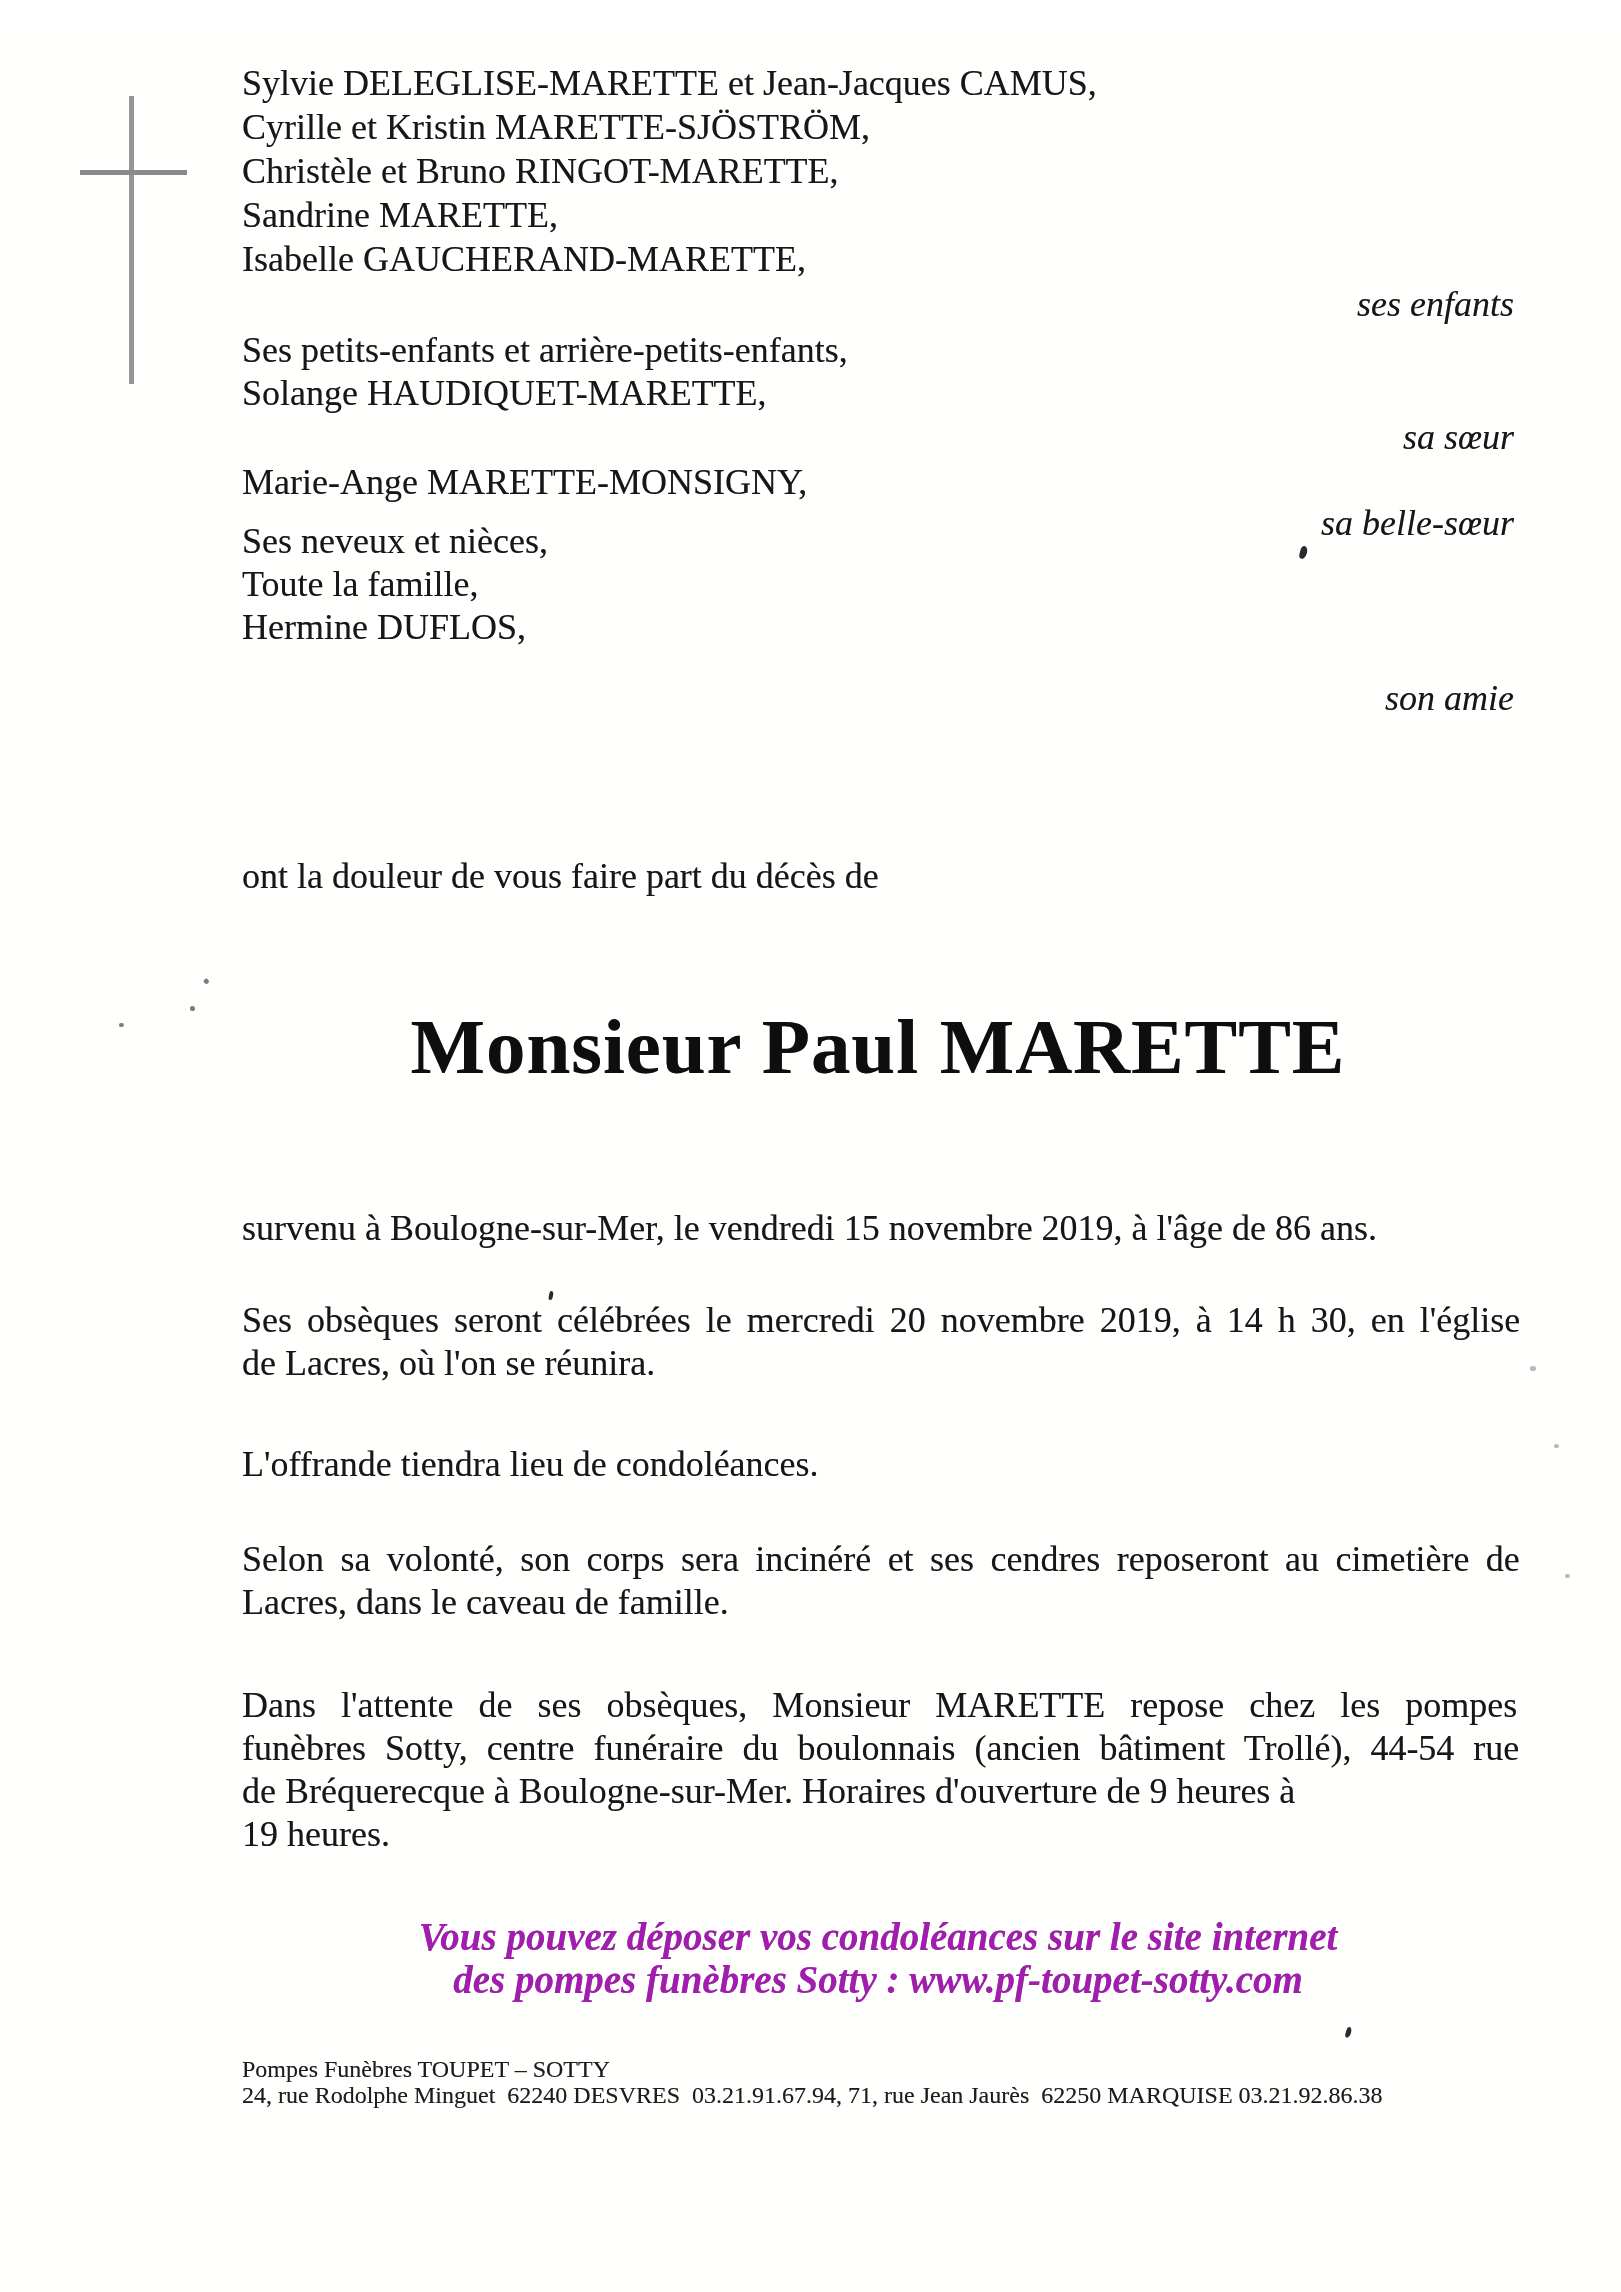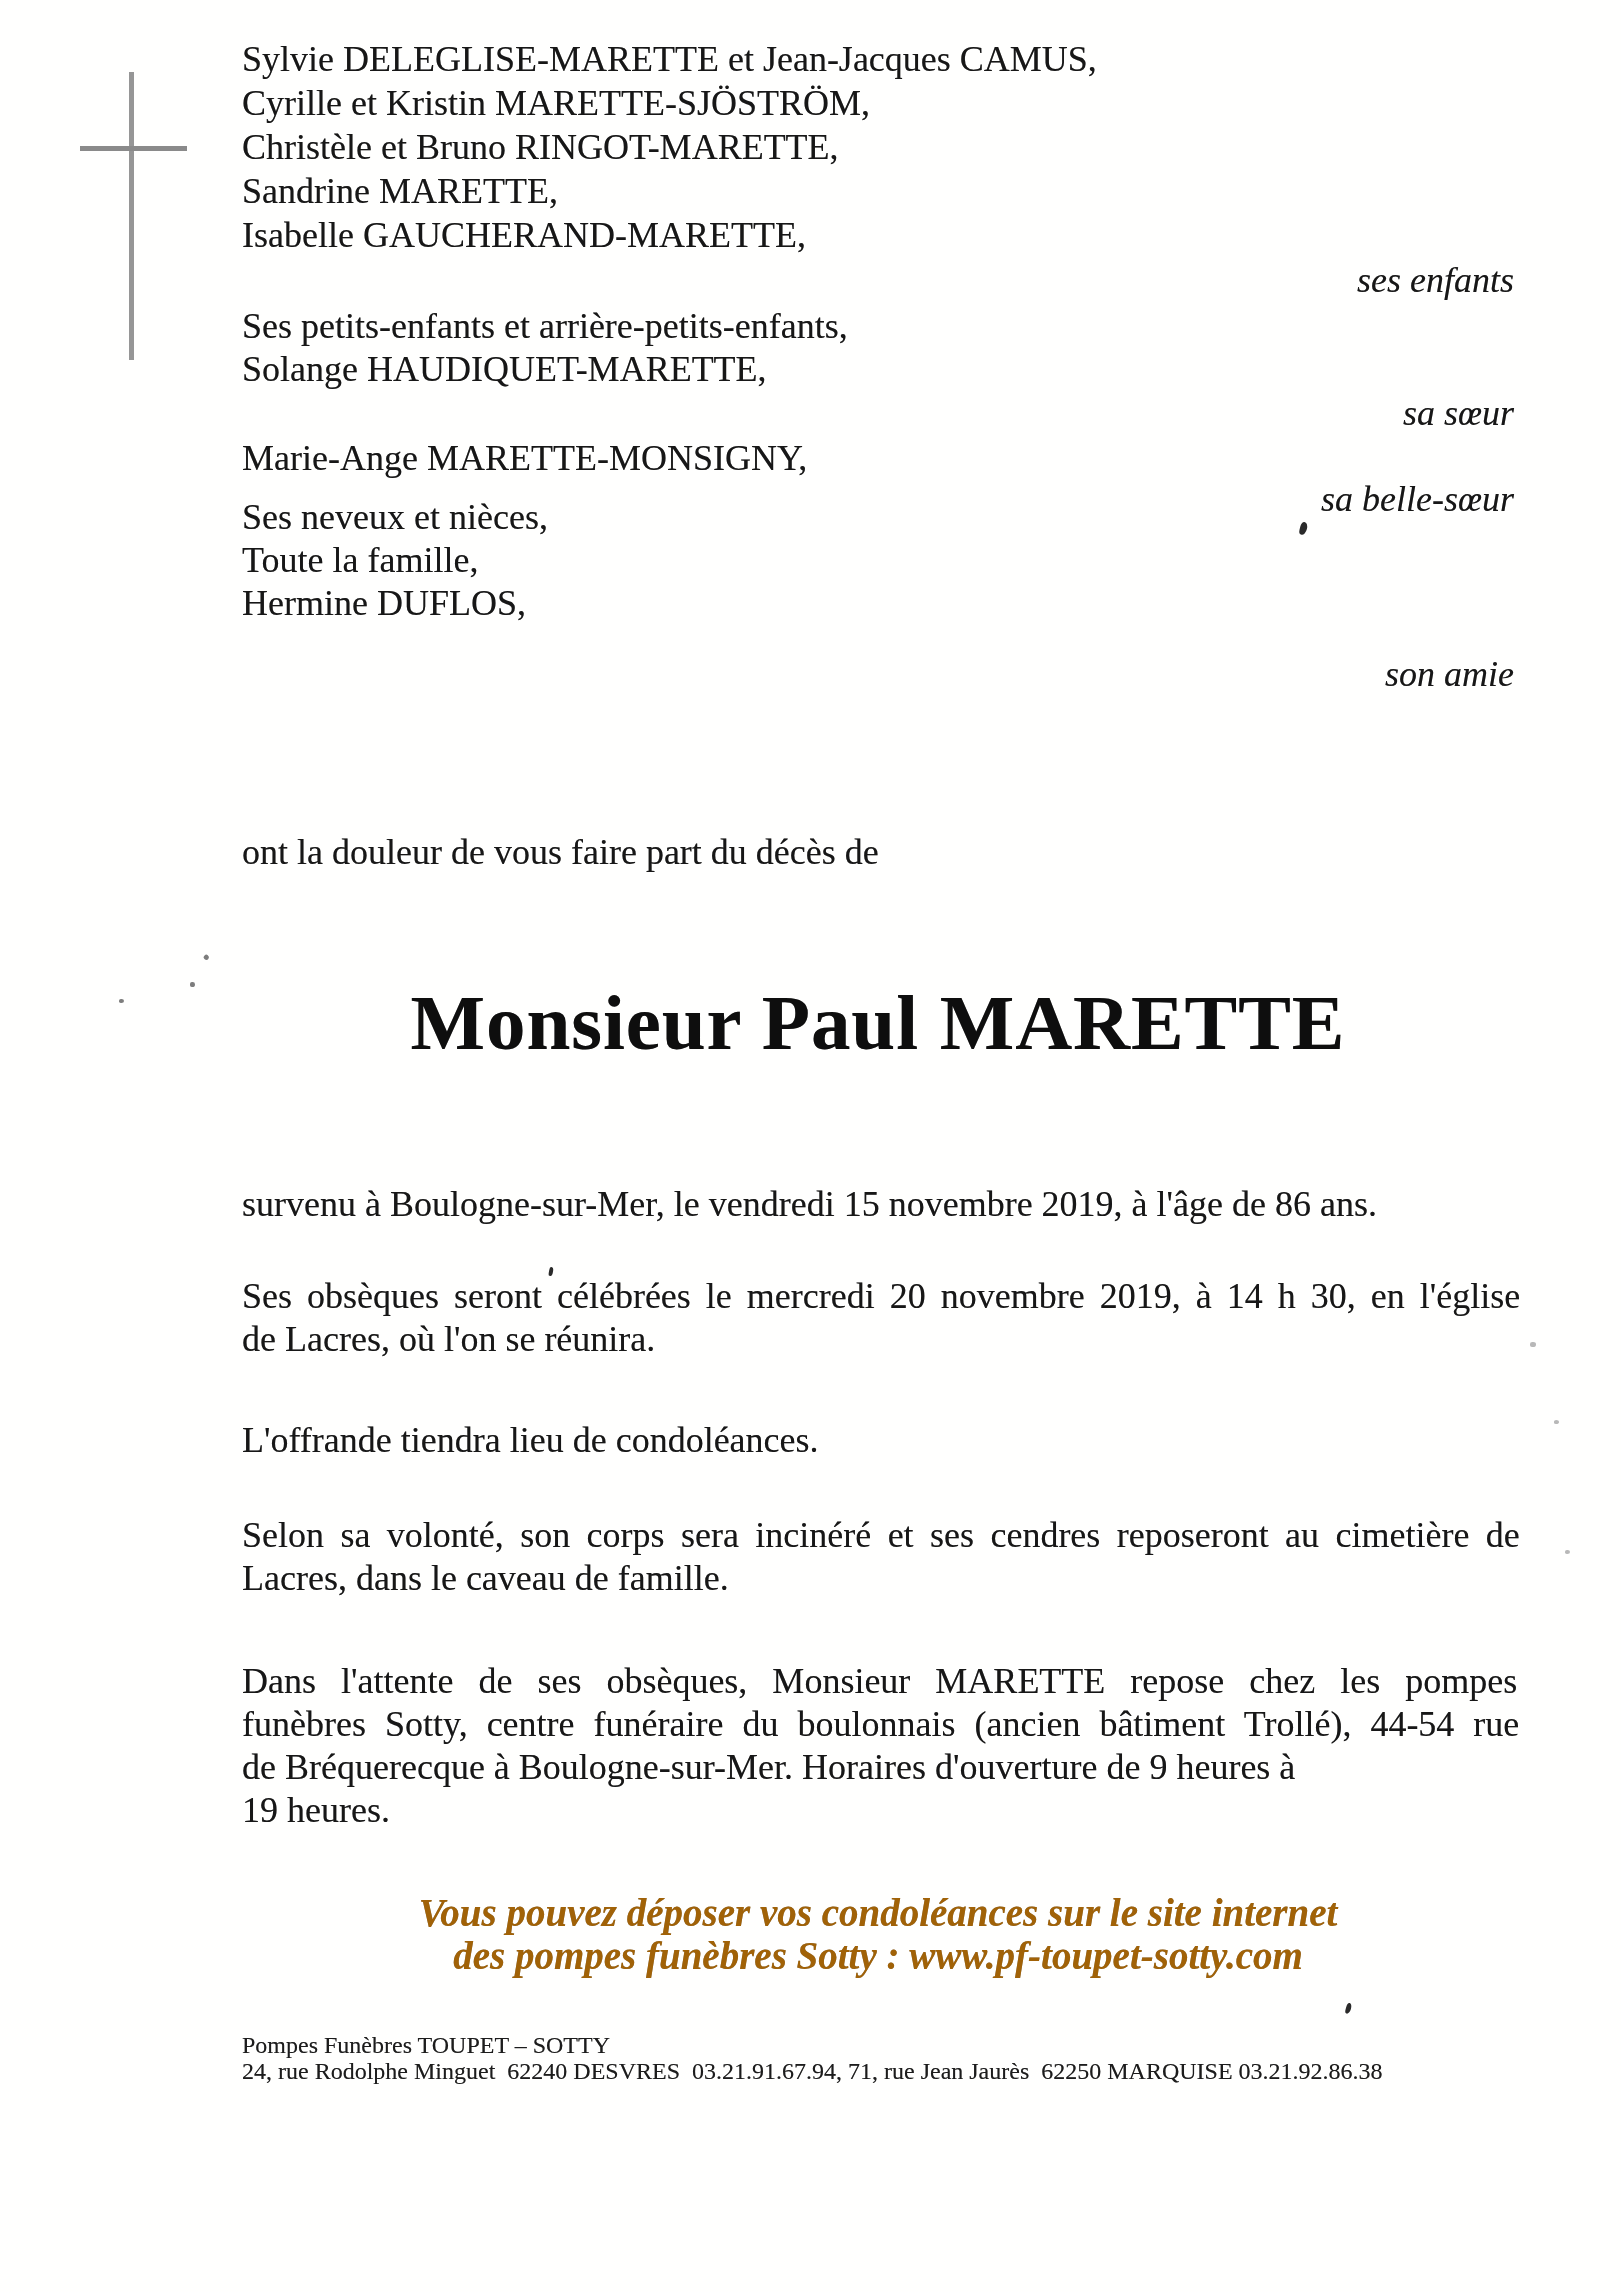"Sylvie DELEGLISE-MARETTE et Jean-Jacques" .page { margin-top: none -> 24px }
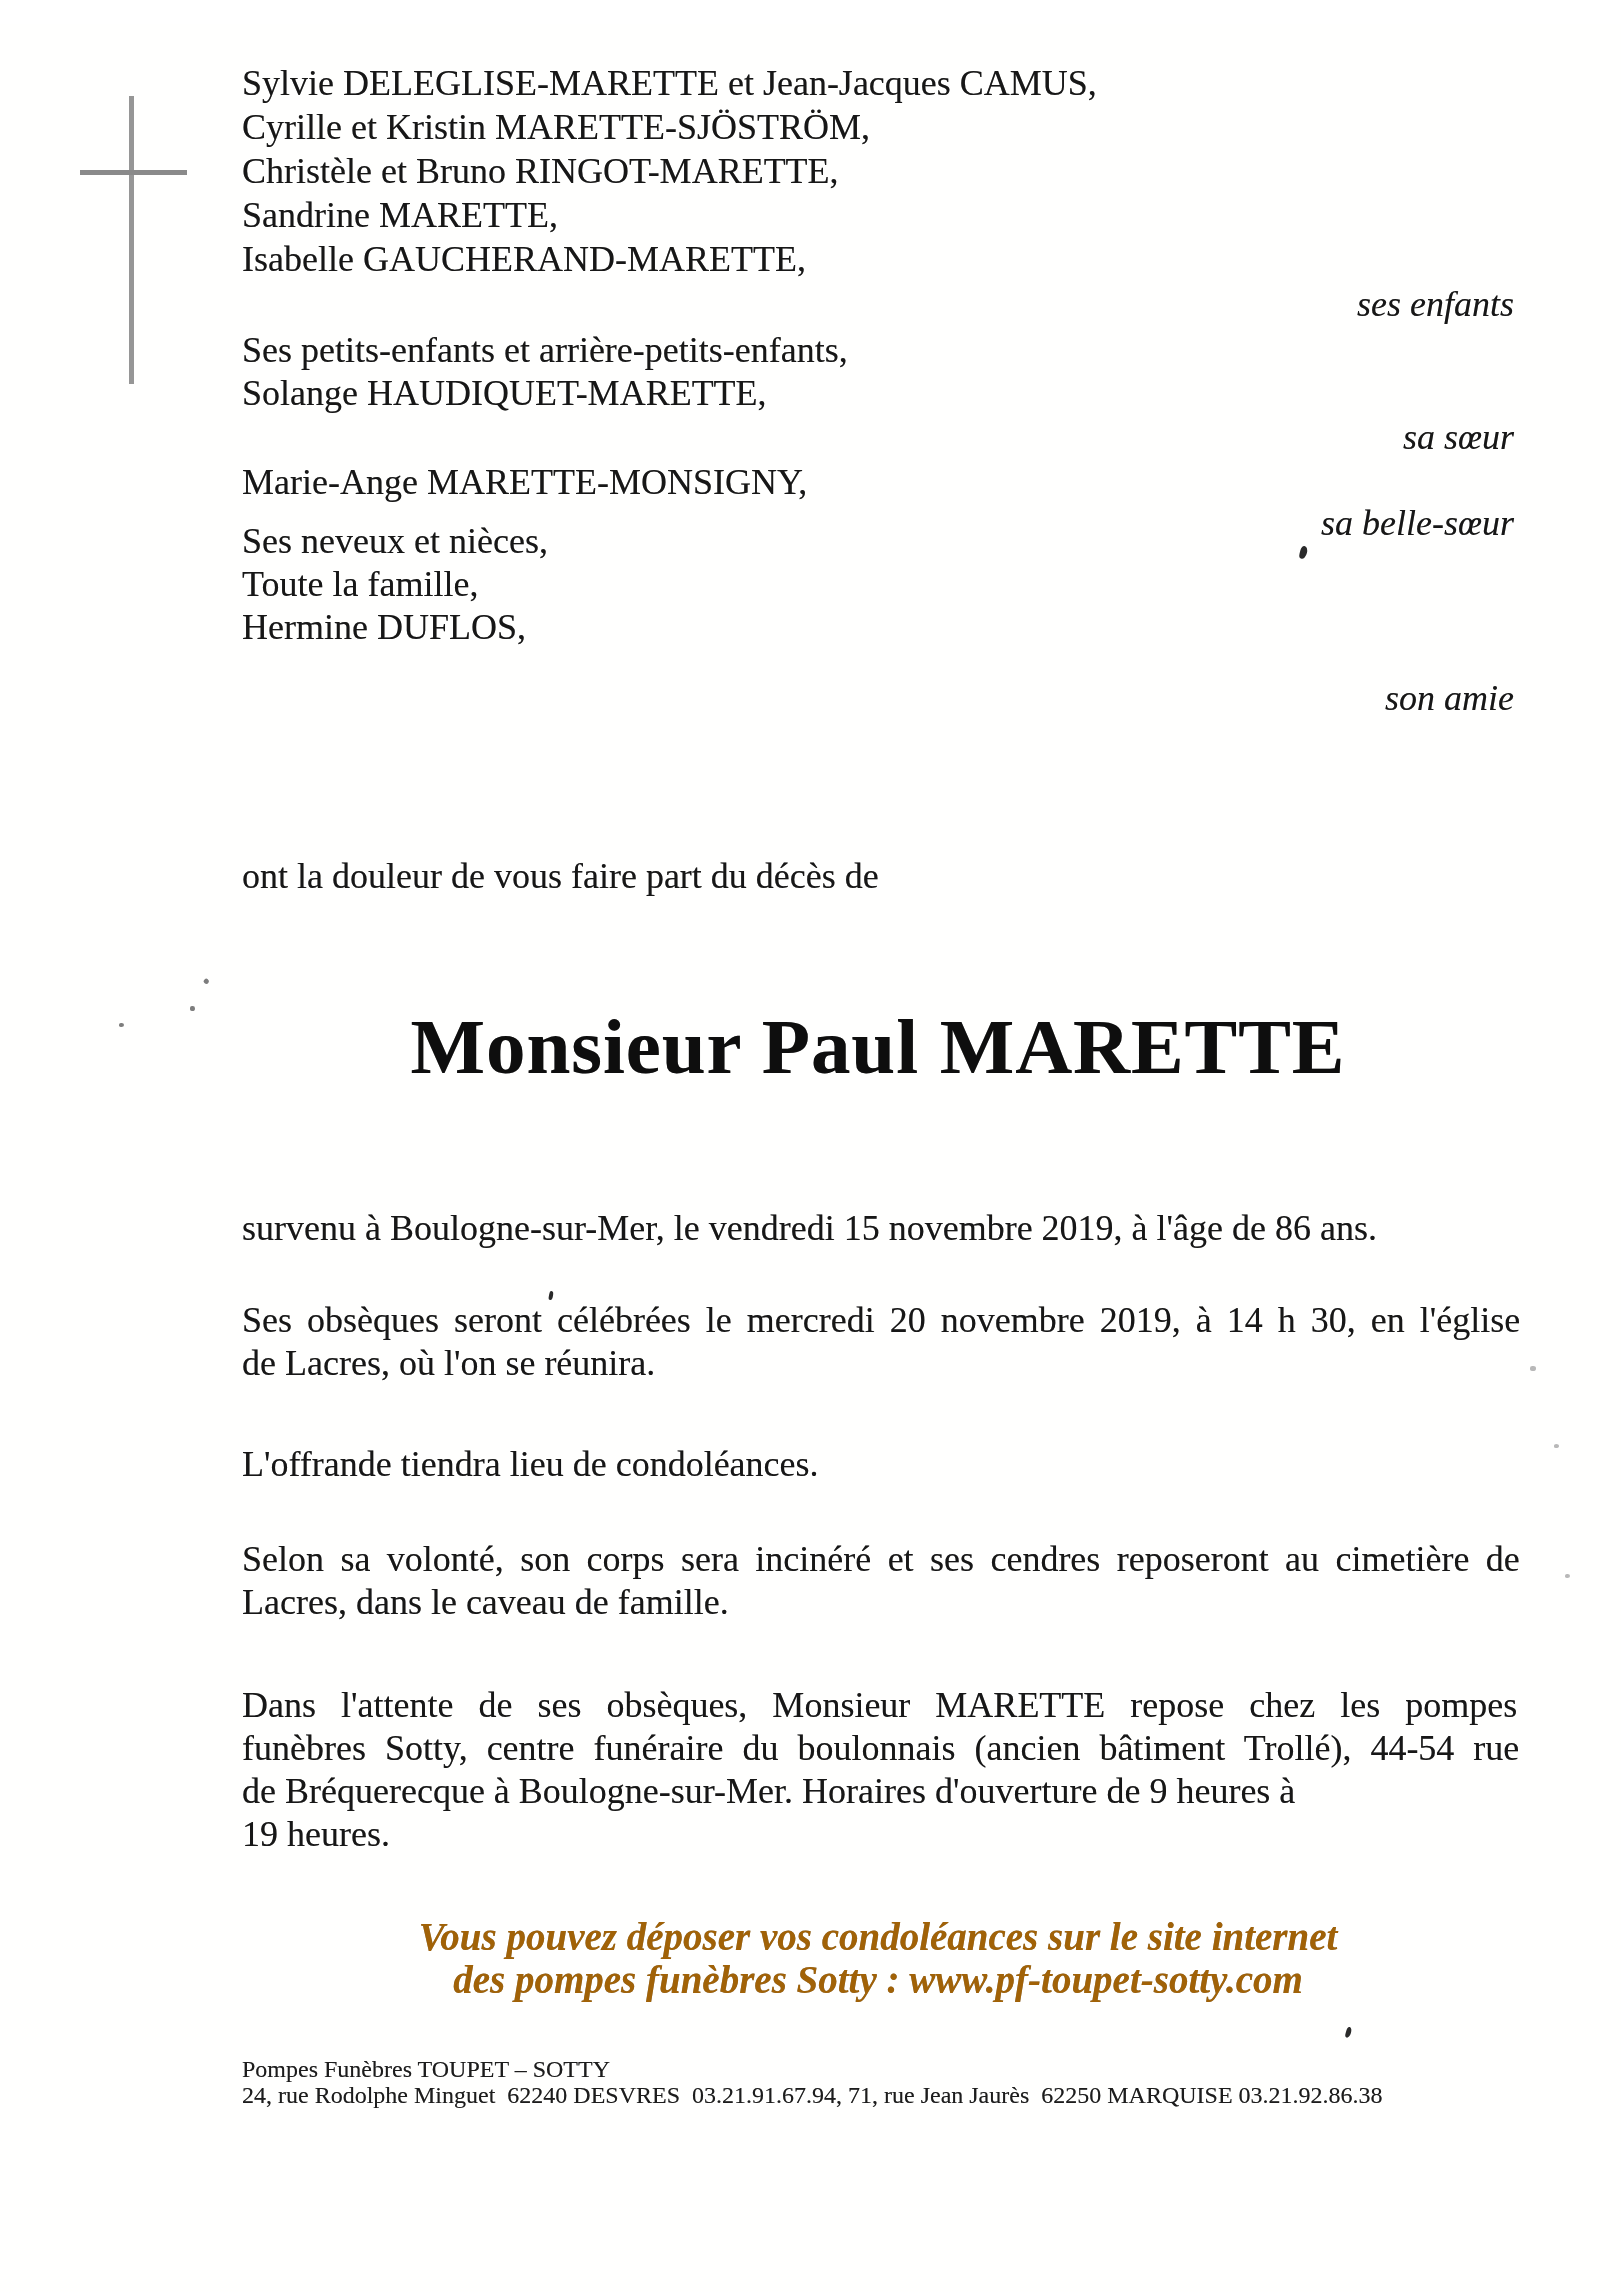"Vous pouvez déposer vos condoléances" .cond { color: #a16207 -> #a21caf }
